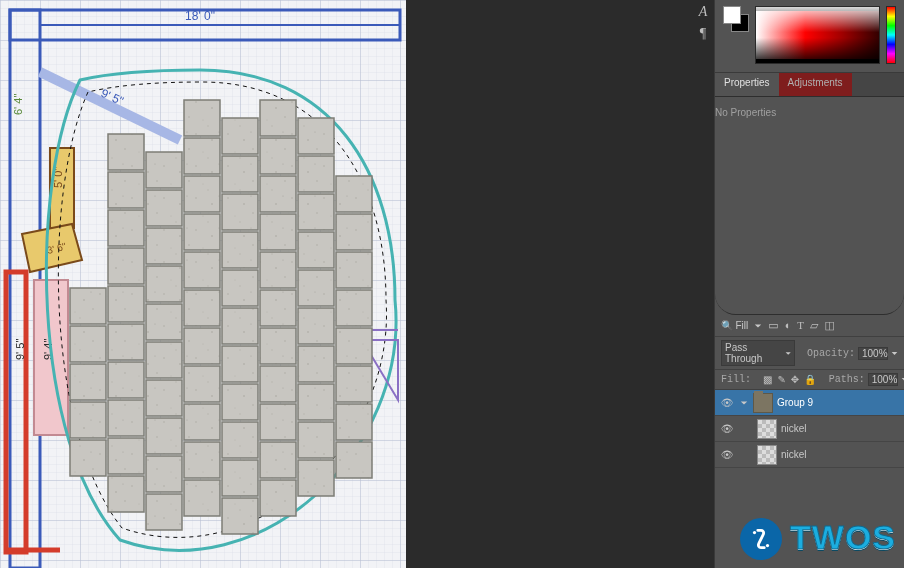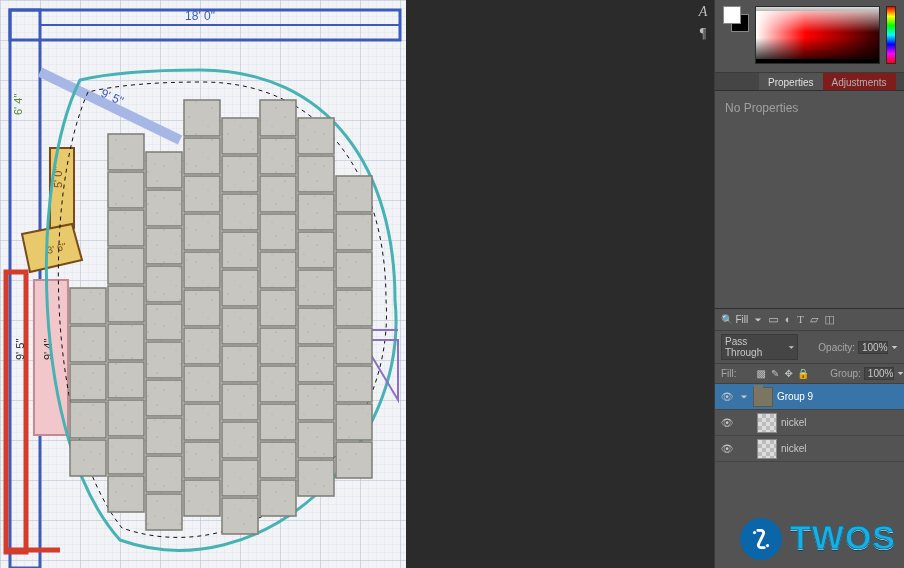"Properties" .panel-tabs { height: 18px -> 24px; padding-left: 44px -> none }
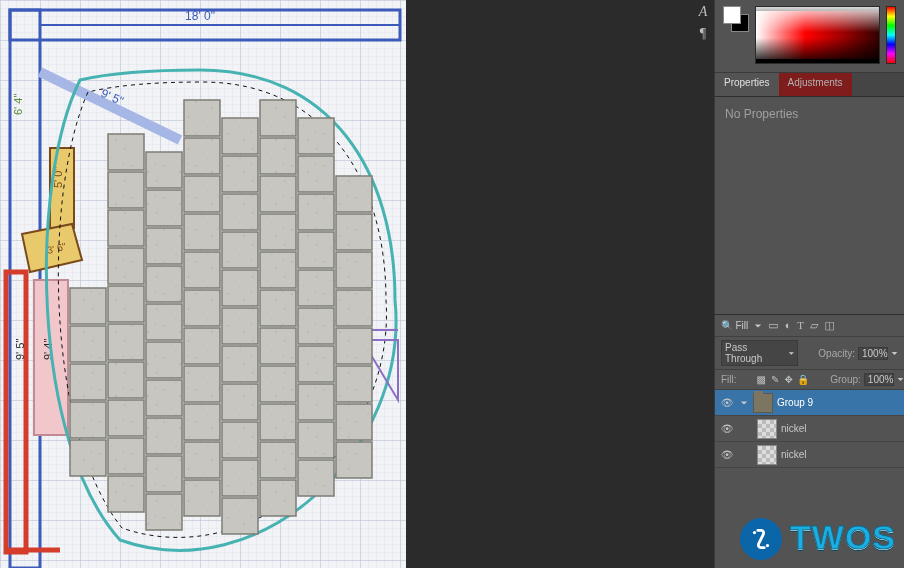"No Properties" .props-body { border-radius: none -> 21px; font-size: 12px -> 10px; padding: 10px 10px -> 10px 0 }
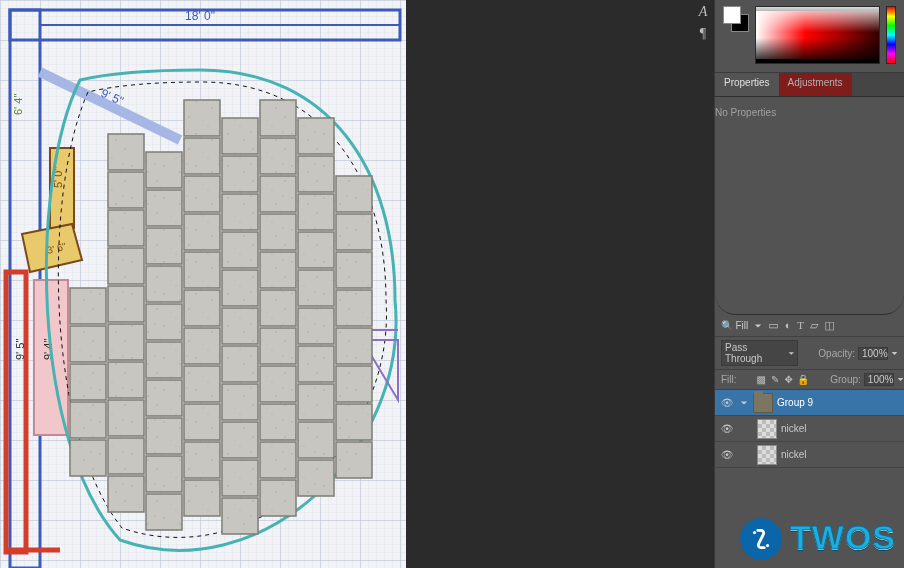"Pass Through" .blend-row, .lock-row { gap: 20px -> 12px }
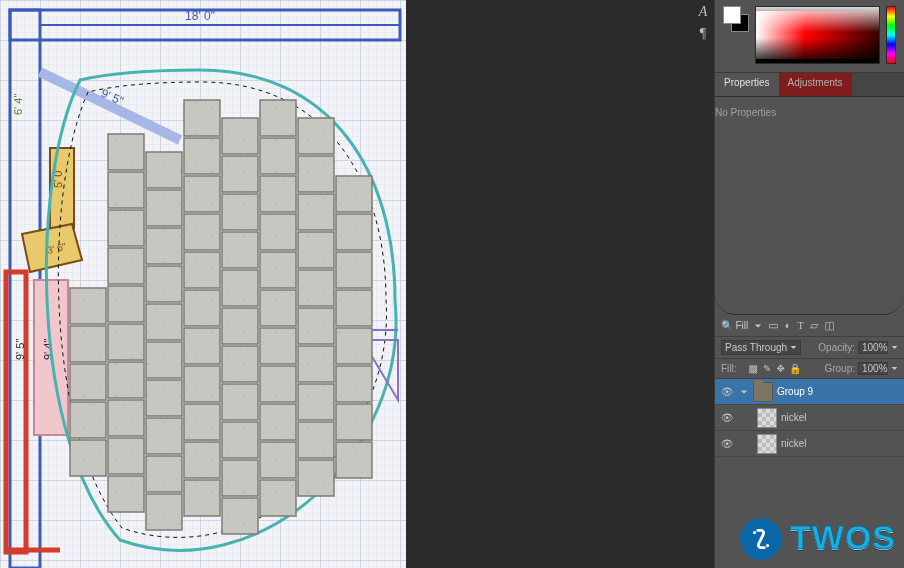"Opacity:" .row-label { font-family: none -> Liberation Mono, monospace }
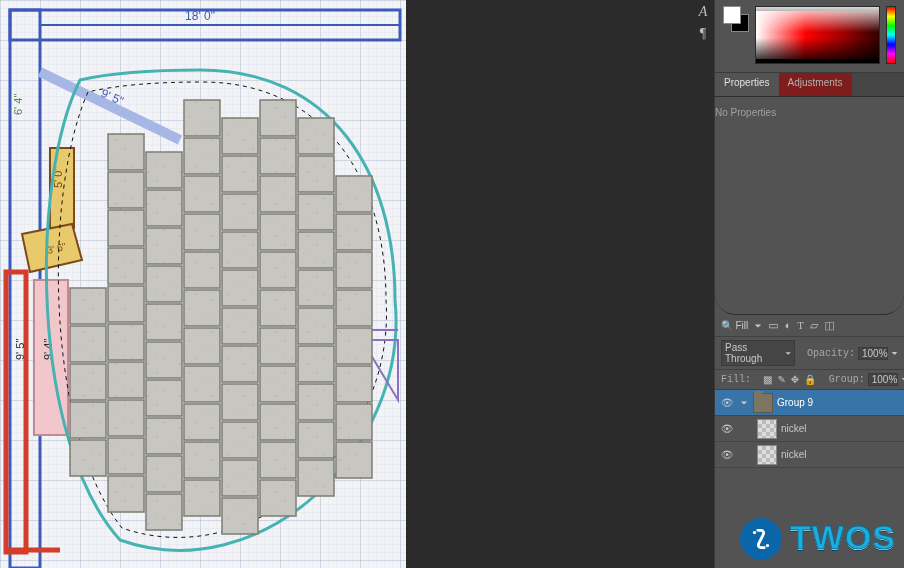"Group:" span.row-label { text: Group -> Paths }
